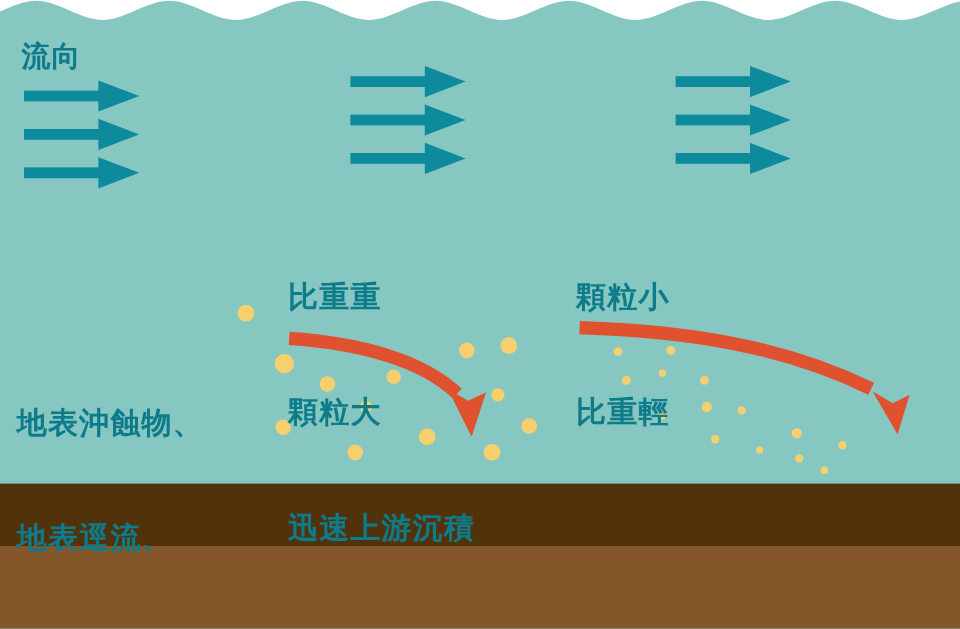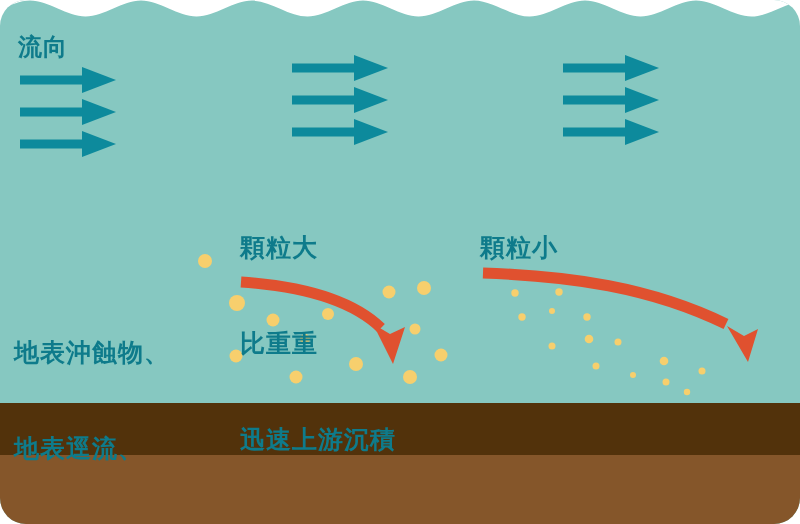"流向" .stage { border-radius: 26px -> none }
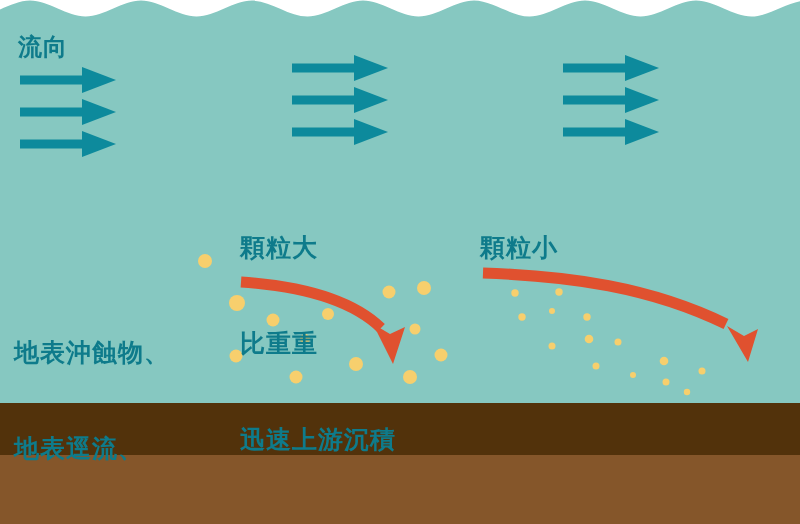"顆粒大" span.line { order: before "比重重" -> after "比重重" }
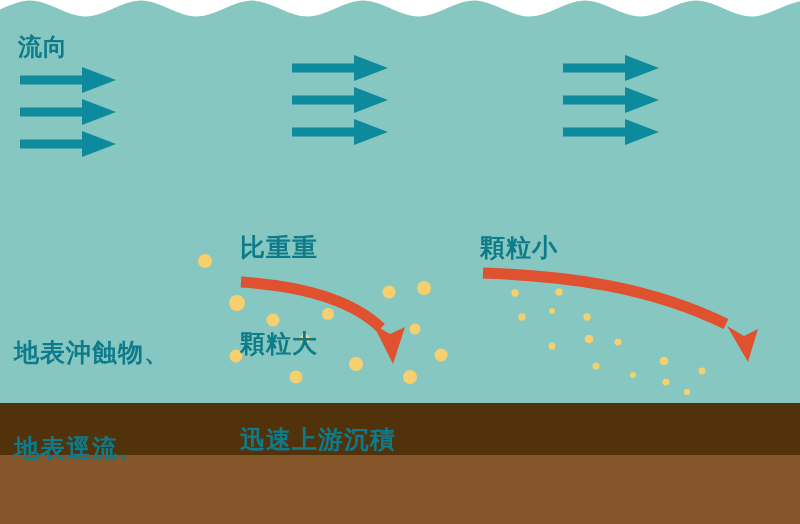"比重輕" span.line { html: none -> <span>比重輕</span> }
